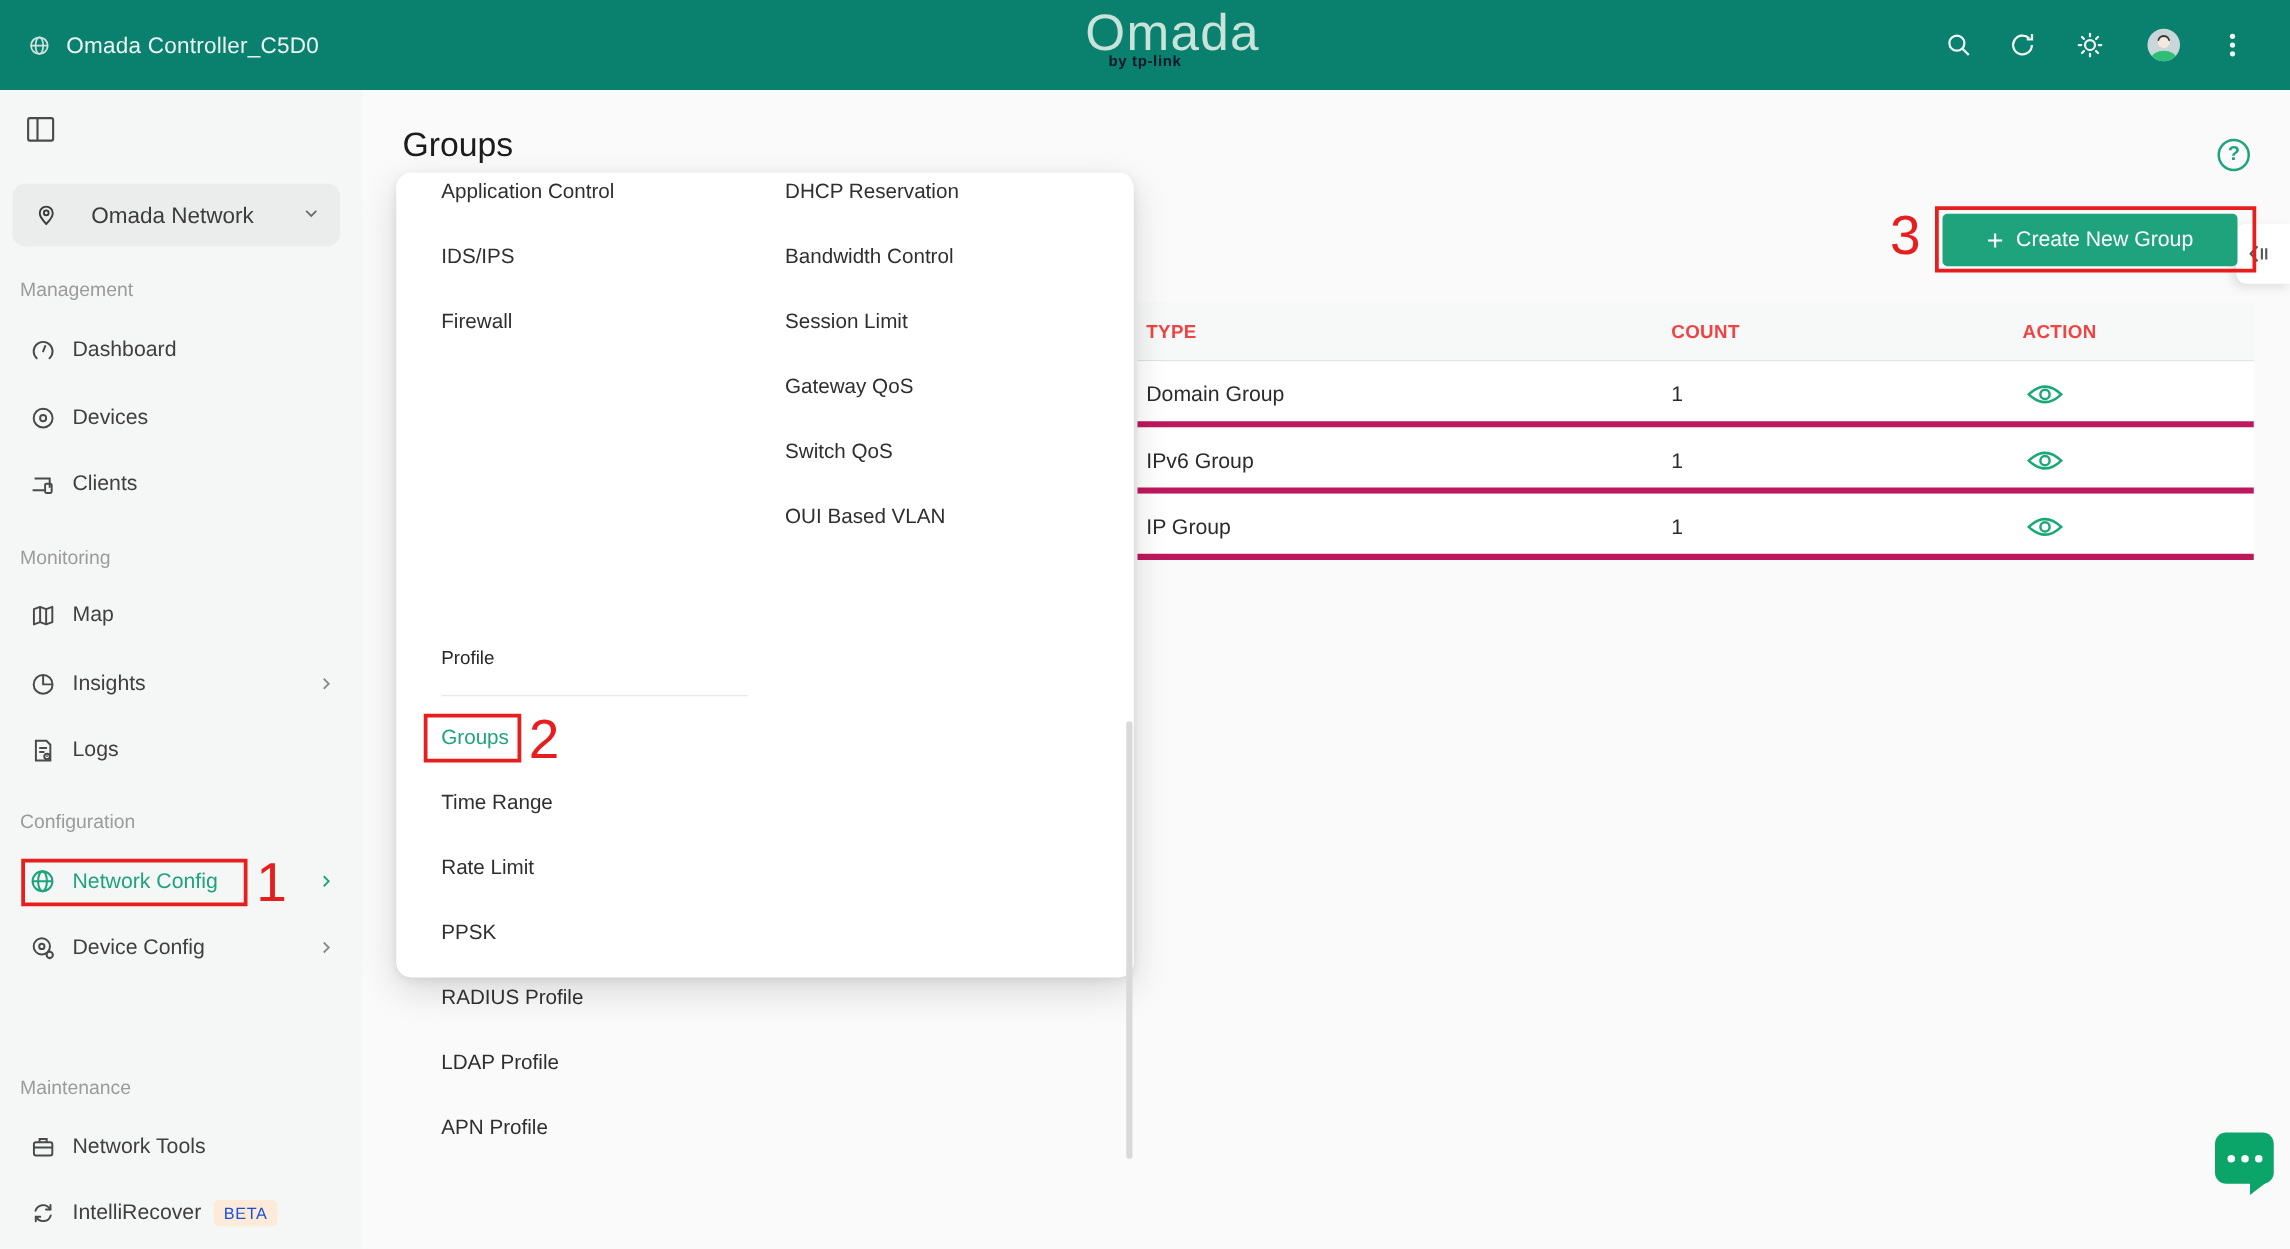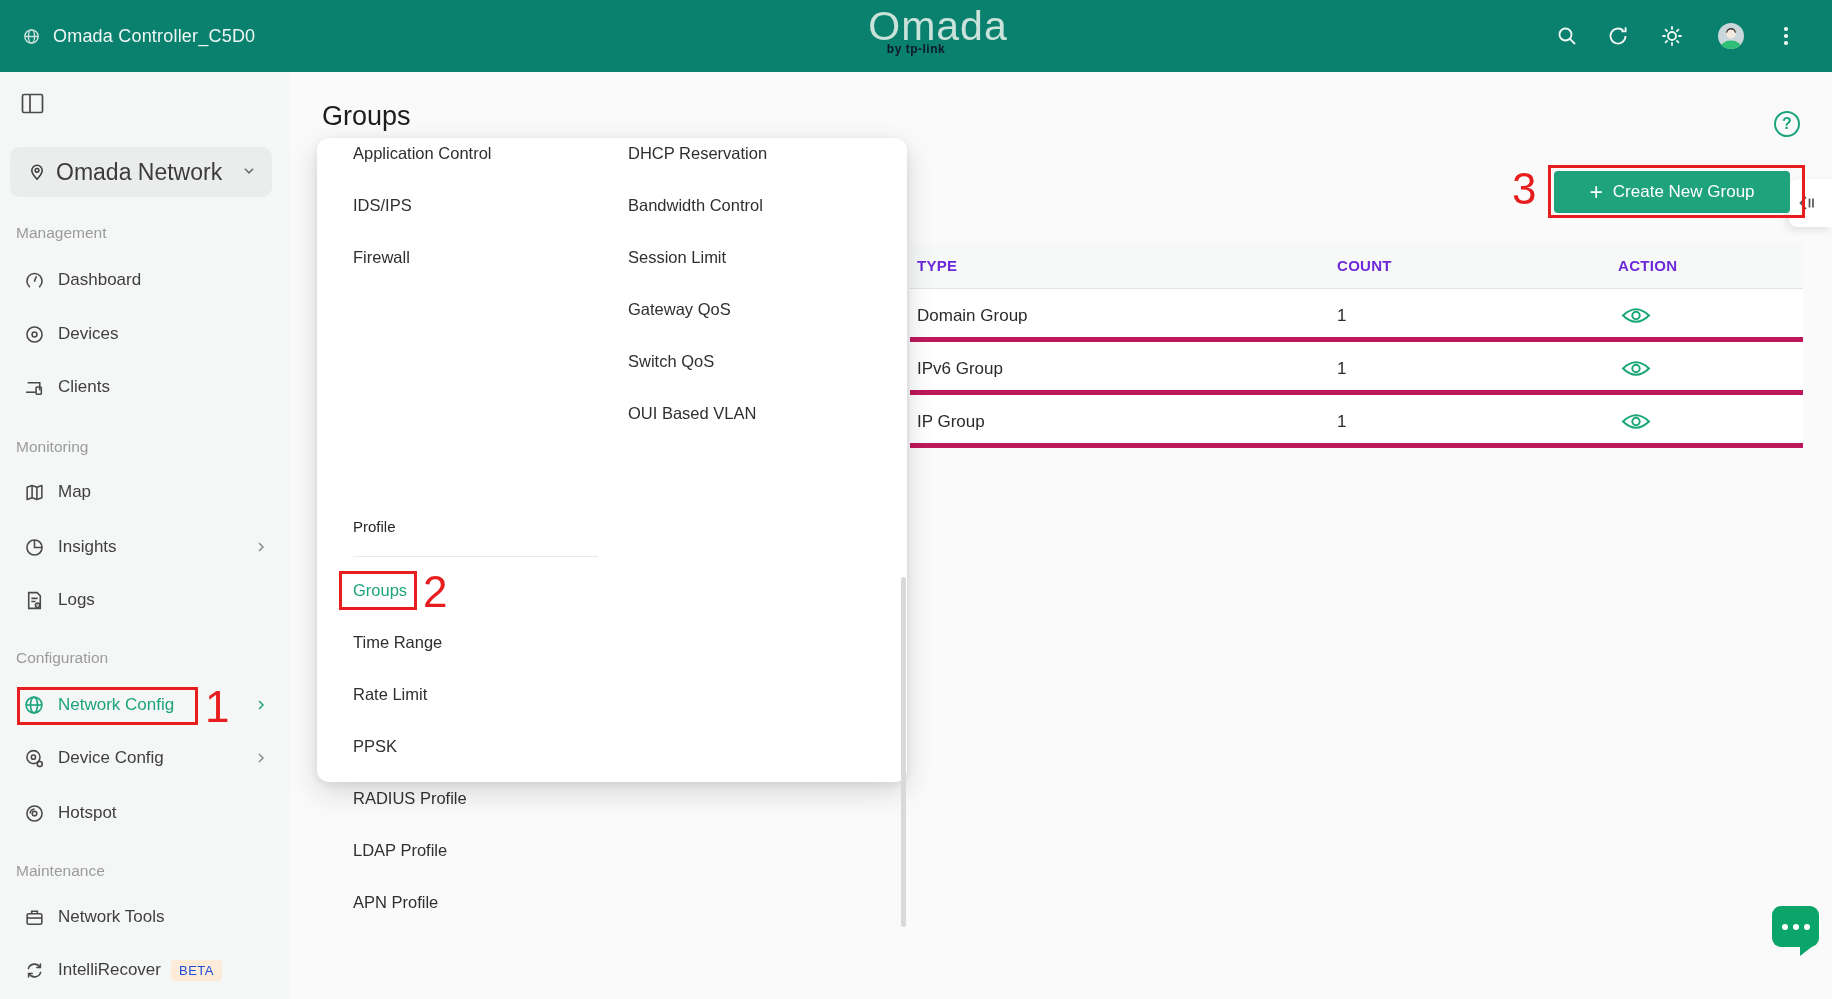"Omada Network" #site-selector .lbl { font-size: 23px -> 18px; margin-left: 9px -> 26px }
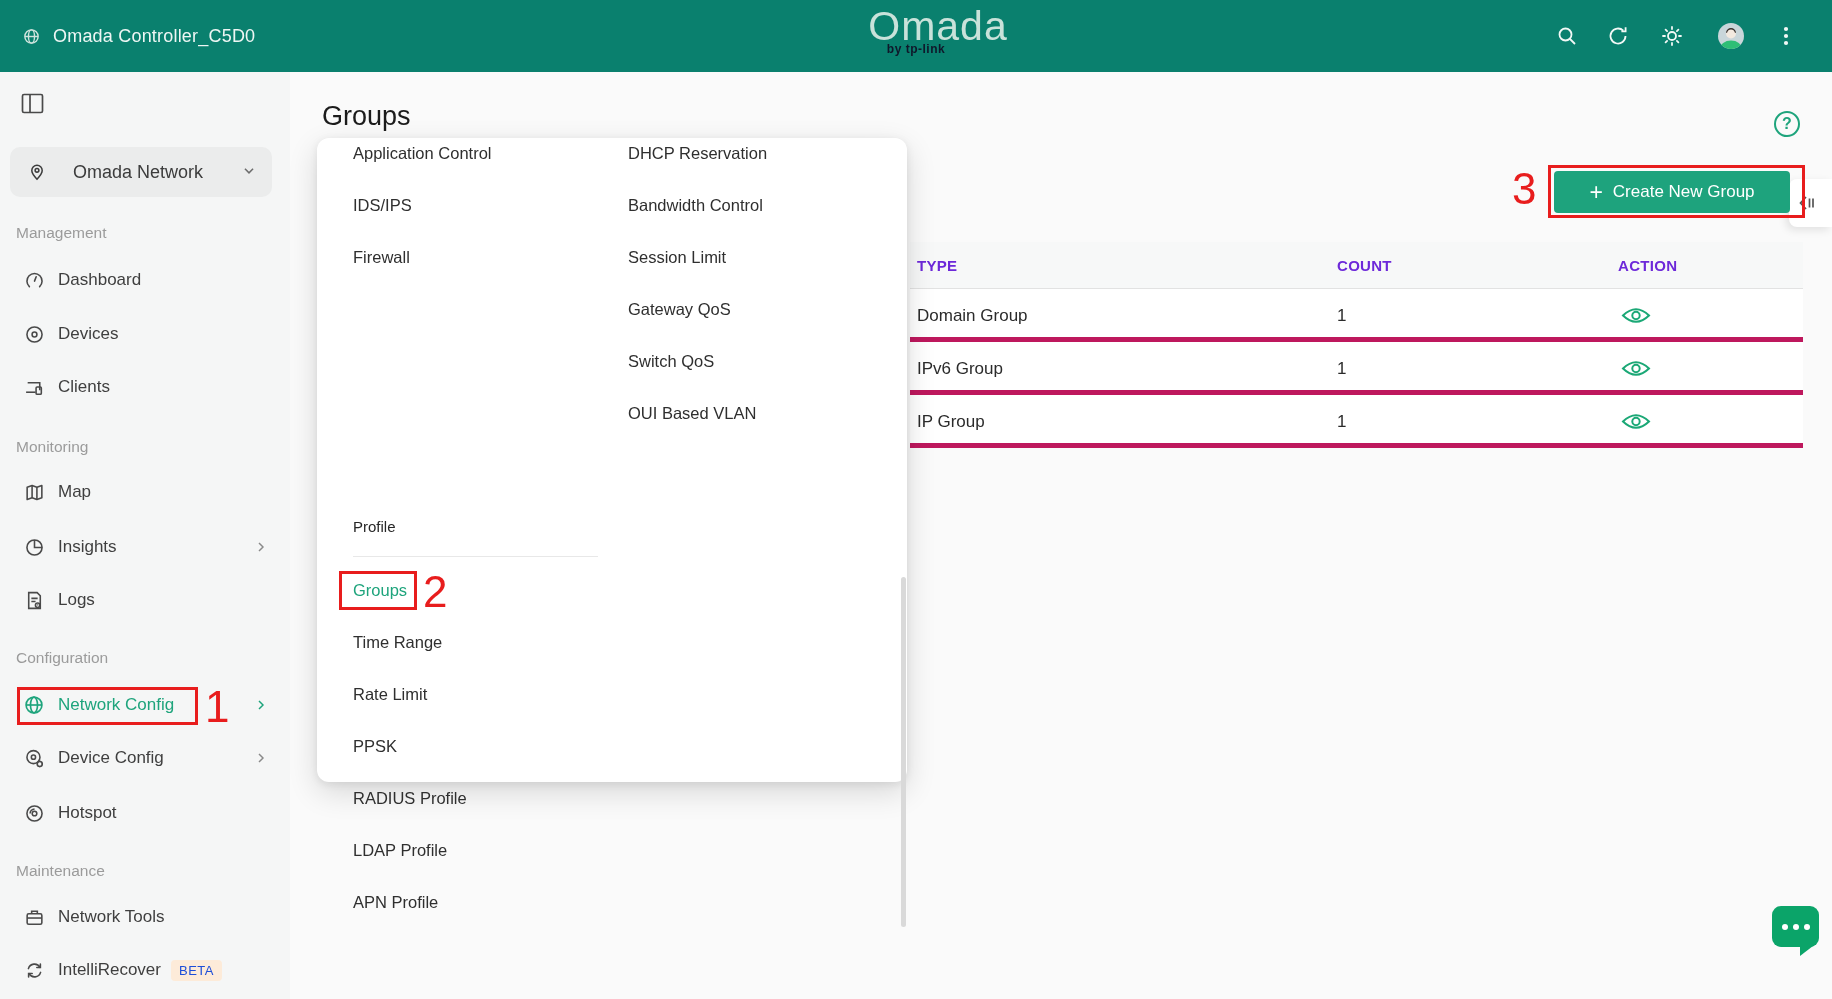"TYPE" .th { color: #6d28d9 -> #ef4444 }
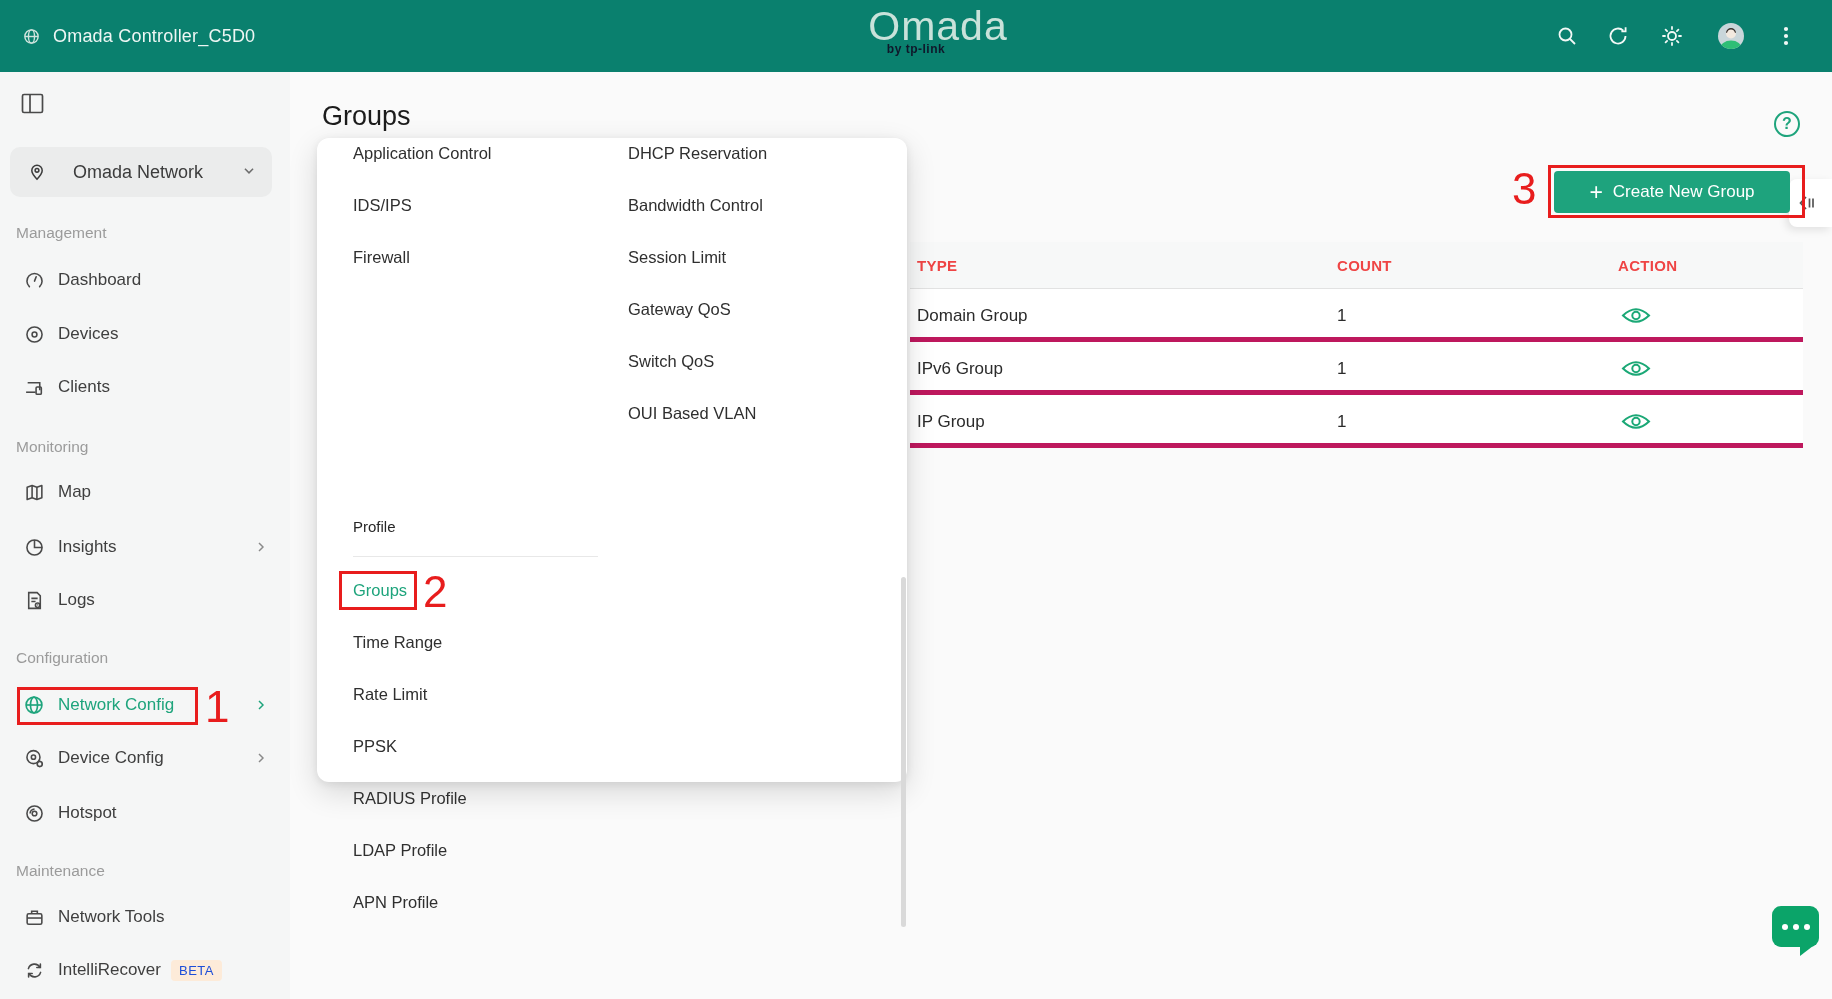"Hotspot" div.side-item { html: <div> <span> <svg> <circle></circle> <circle></circle> <path></path> </svg> </span> <span>Hotspot</span> </div> -> none }
